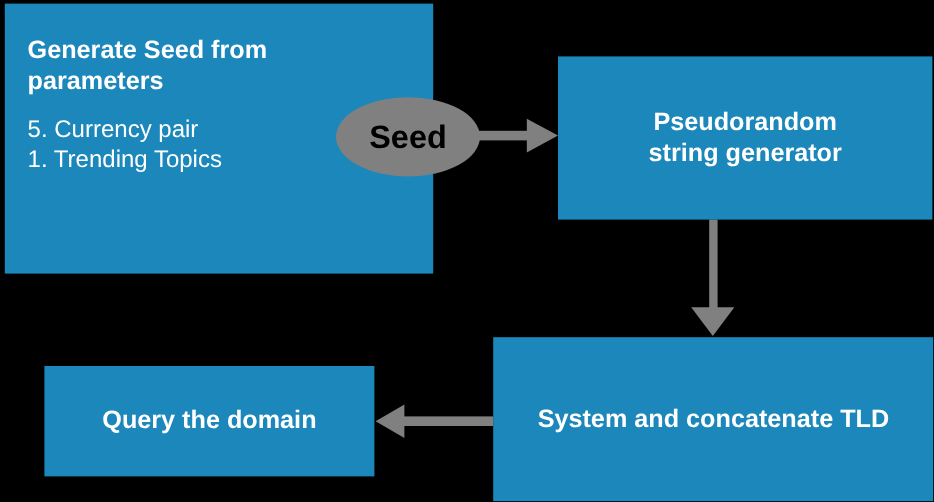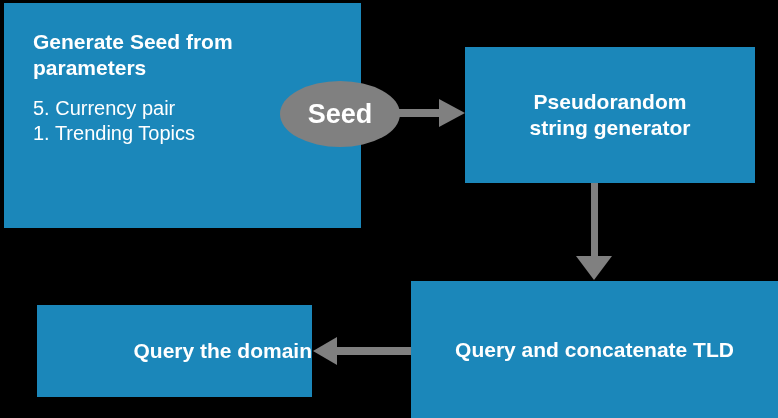"Generate Seed from parameters" .seed-params { padding: 26px 20px 0 29px -> 26px 20px 0 19px }
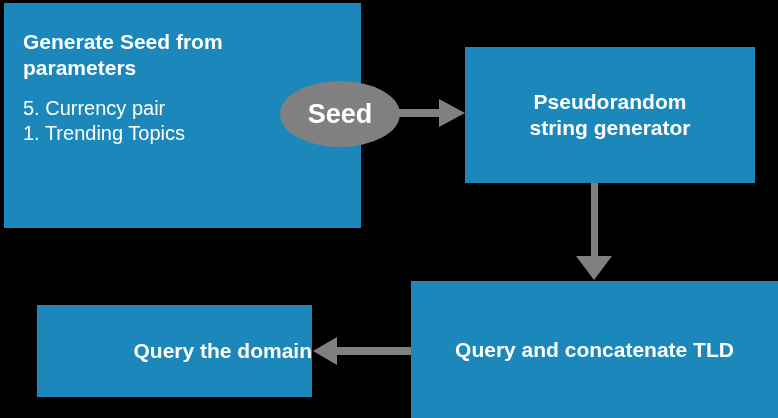"Seed" .seed-ellipse { color: #ffffff -> #000000 }
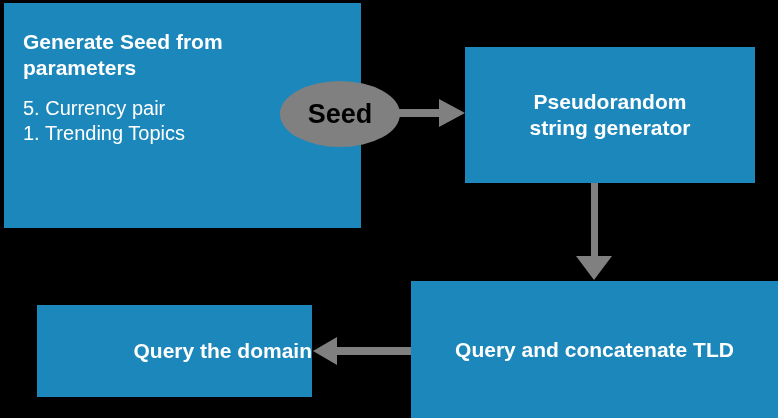"Pseudorandom" .generator-box { width: 290px -> 312px }
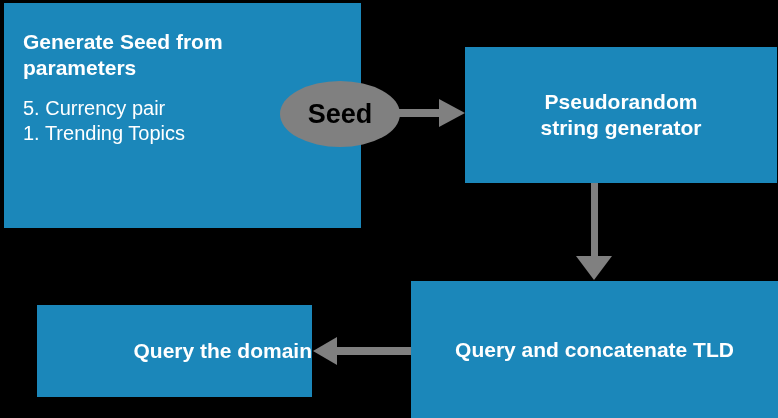"Query the domain" .query-box { align-items: flex-end -> none }
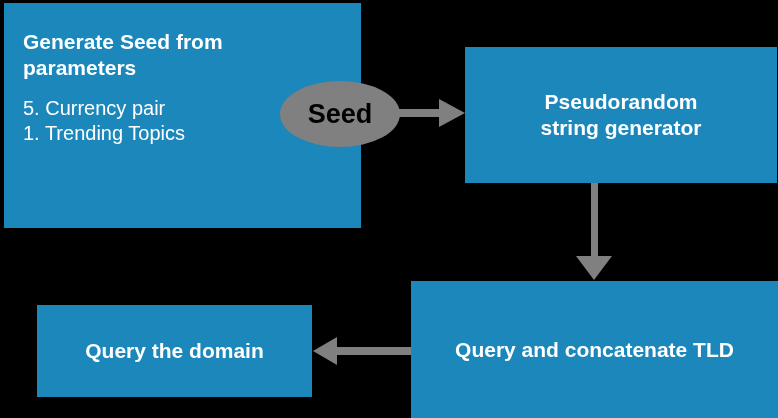"Query and concatenate TLD" div.box-title { text: Query -> System }
